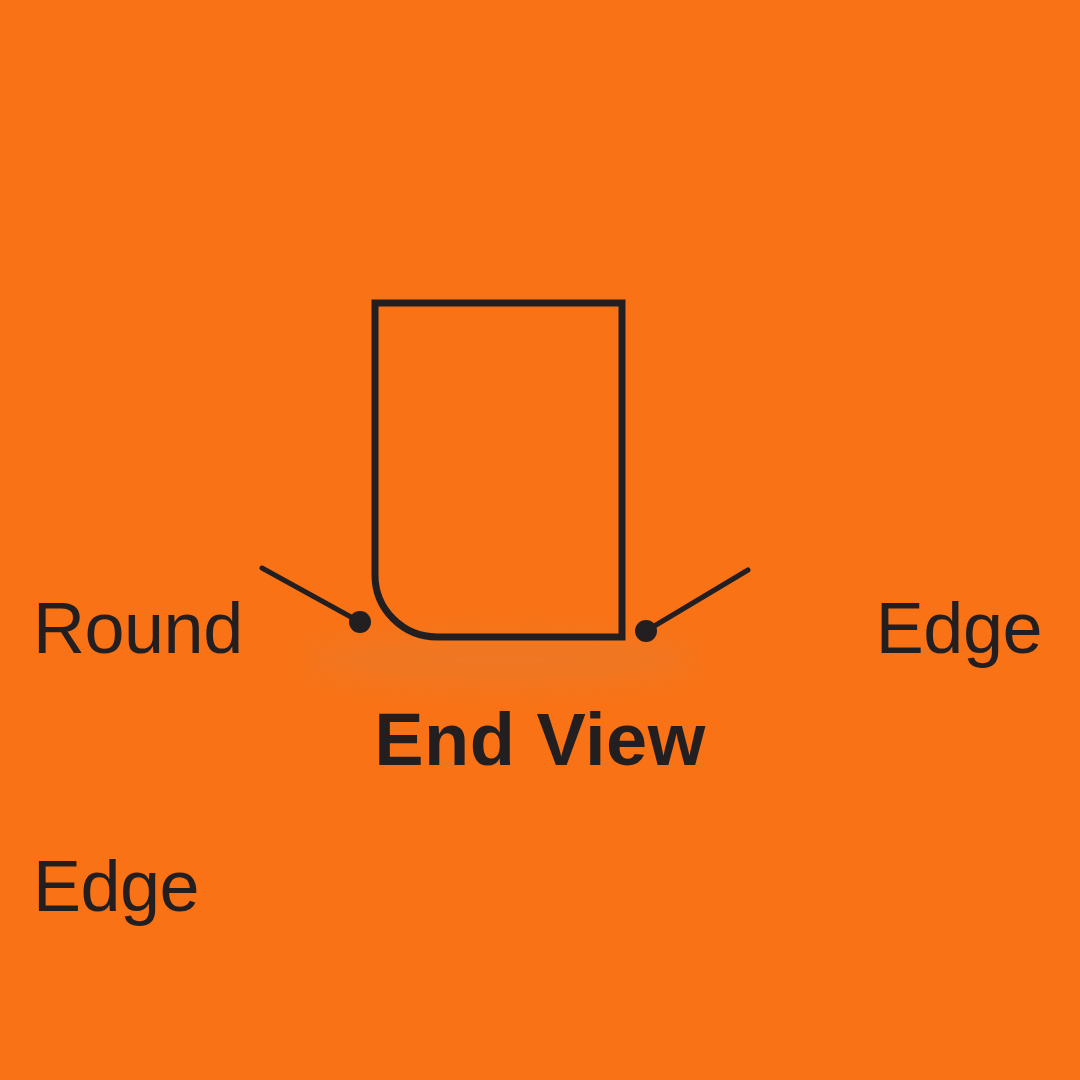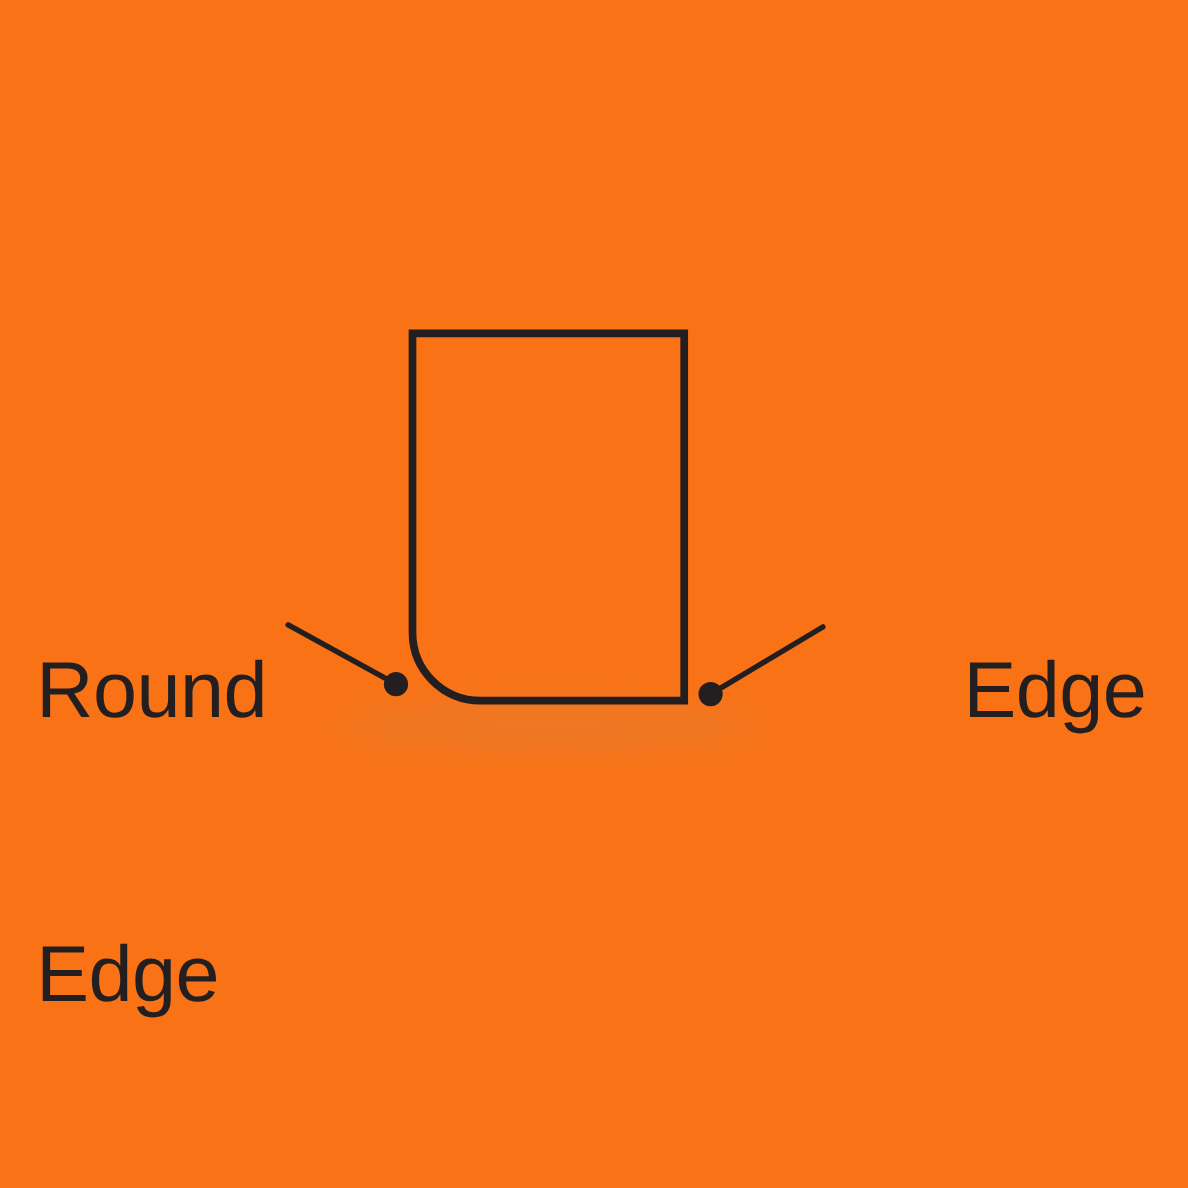"End View" div { html: none -> <div>End View</div> }
